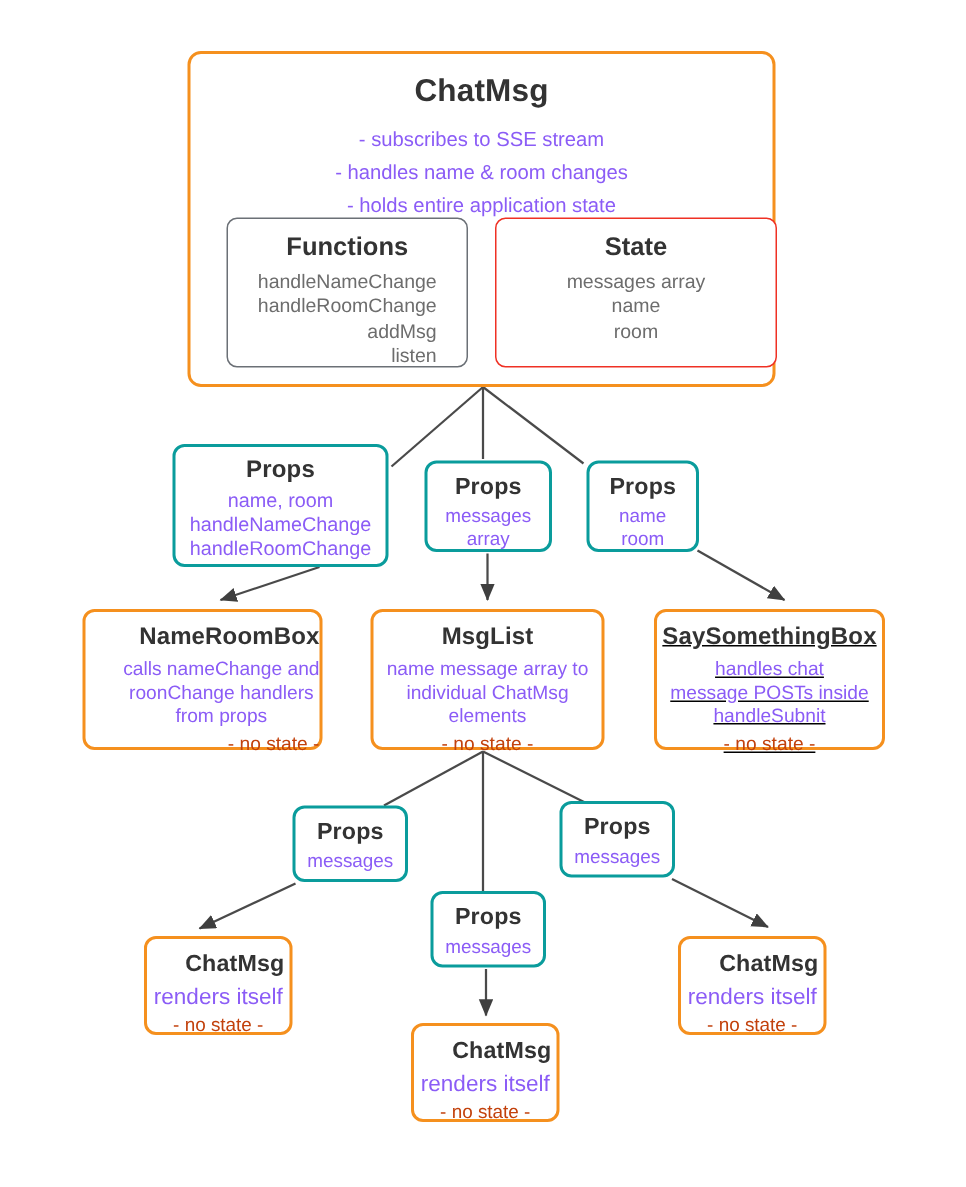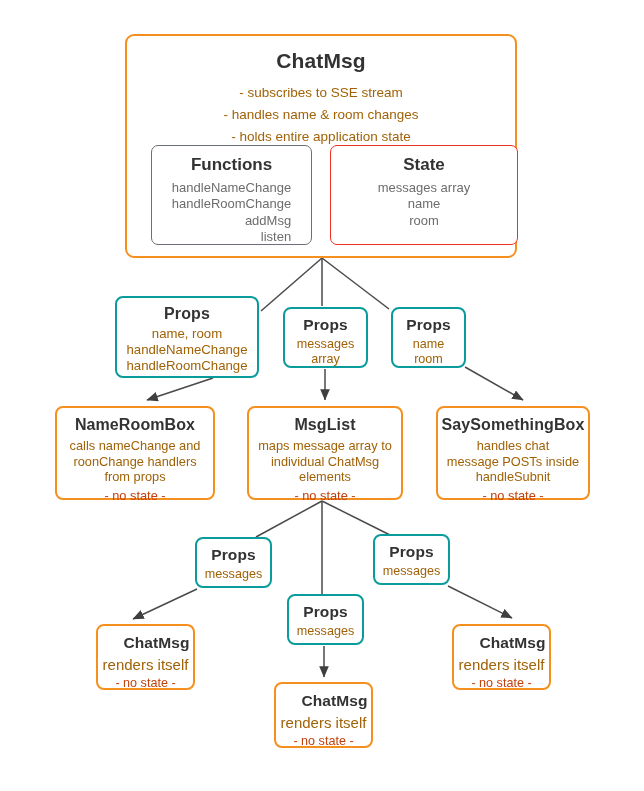"- subscribes to SSE stream" .node .lines { color: #a16207 -> #8b5cf6 }
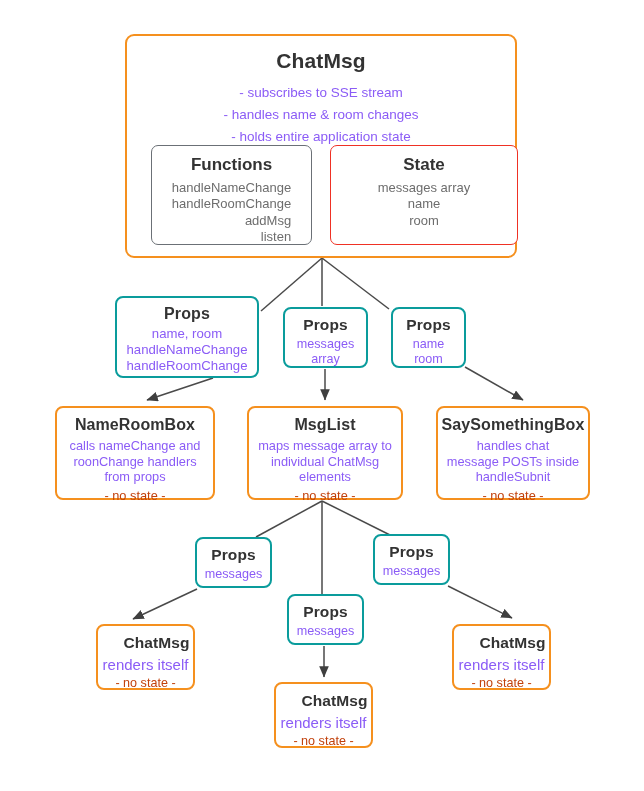"NameRoomBox" div.node { align-items: none -> flex-end }
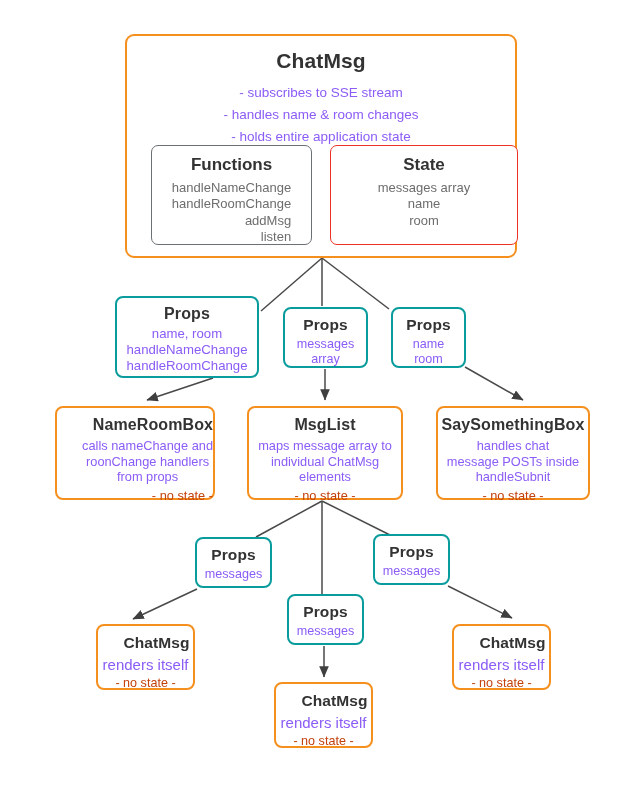"SaySomethingBox" div.node { text-decoration: none -> underline }
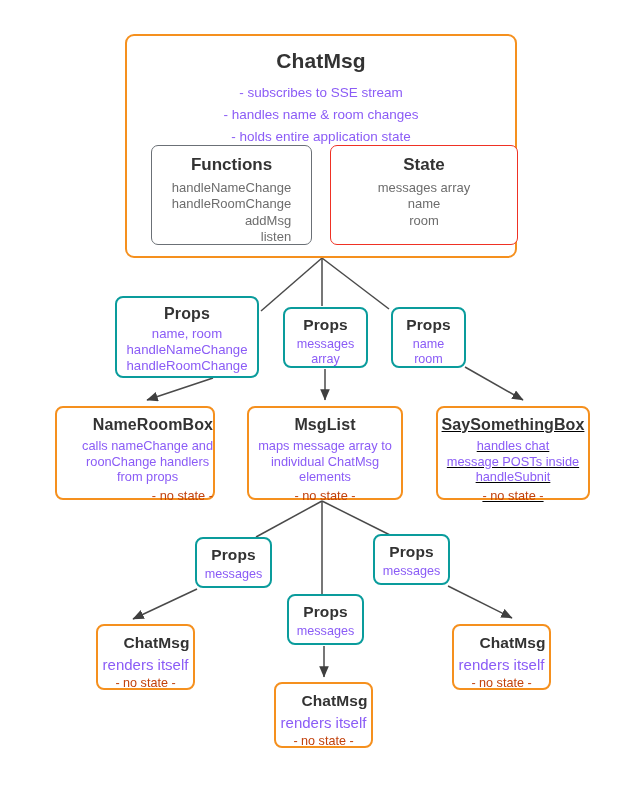"maps message array to" div.lines { text: maps -> name }
